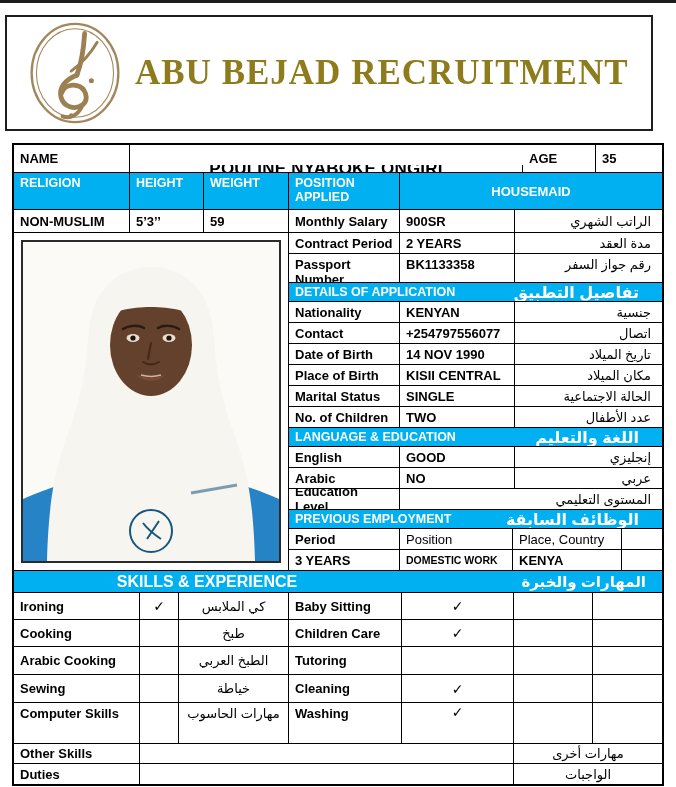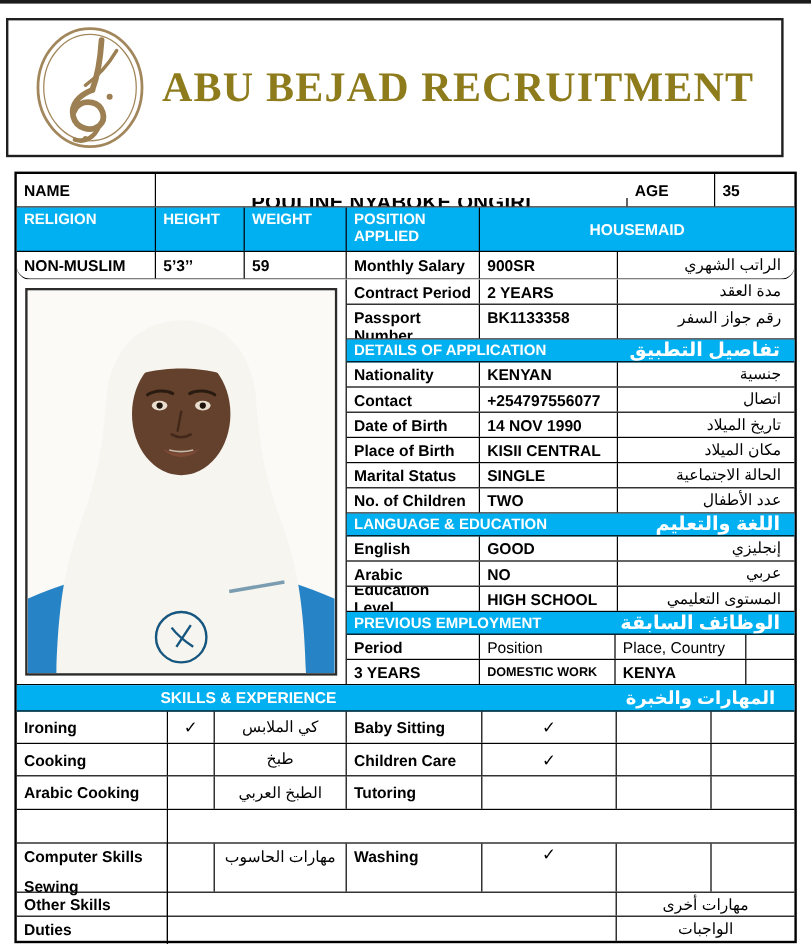"NON-MUSLIM" .h-vals { border-radius: 11px -> none }
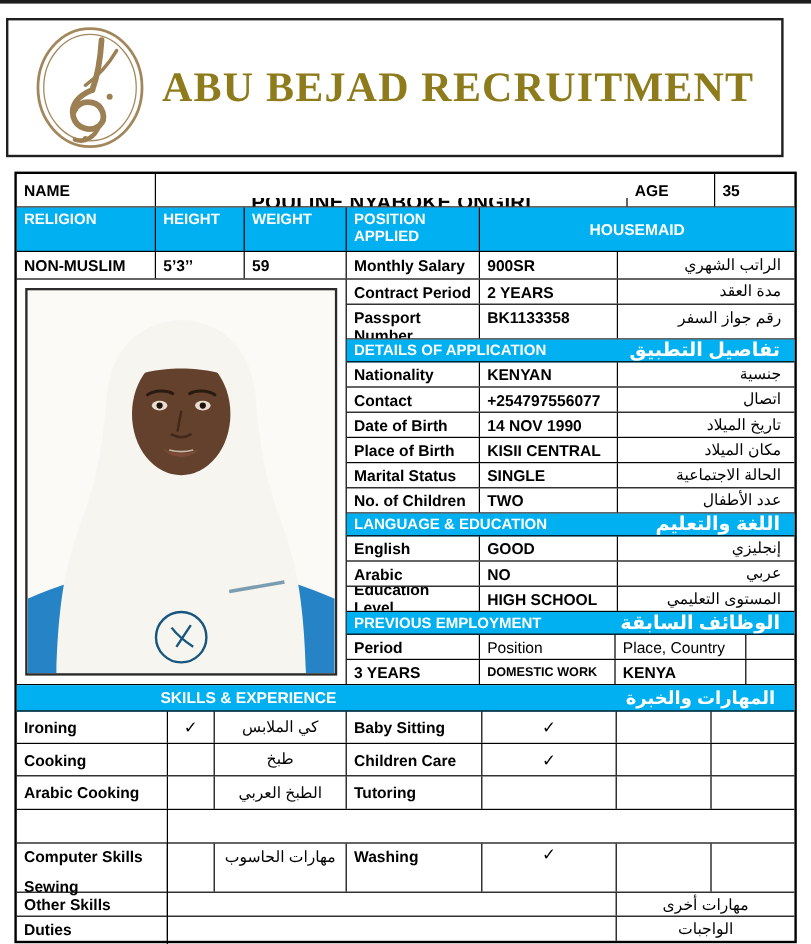"DETAILS OF APPLICATION" .section-hdr { padding: 0 12px 0 6px -> 0 23px 0 6px }
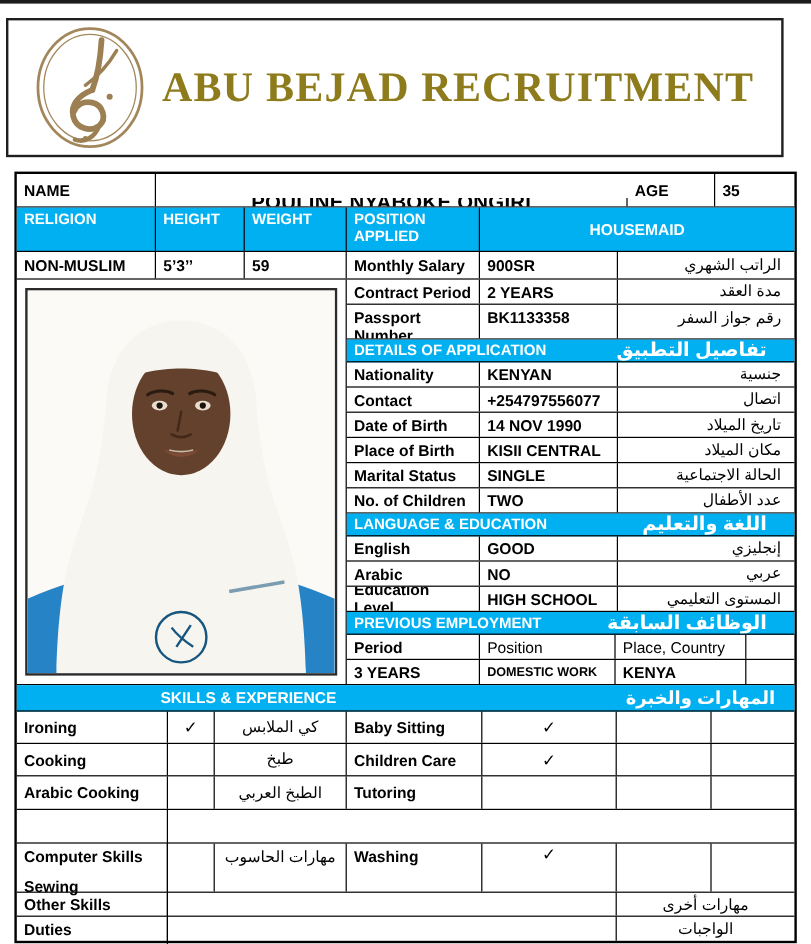"HIGH SCHOOL" div.cell { html: <div>HIGH SCHOOL</div> -> none }
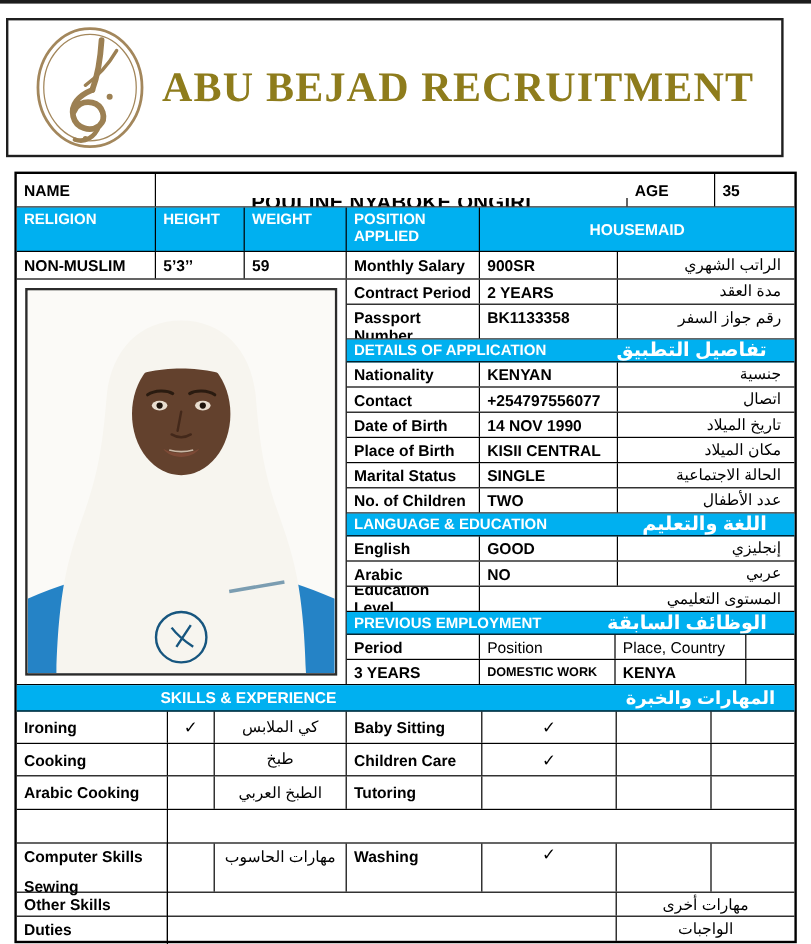"SKILLS & EXPERIENCE" .skills-hdr-en { font-size: 13px -> 16px }
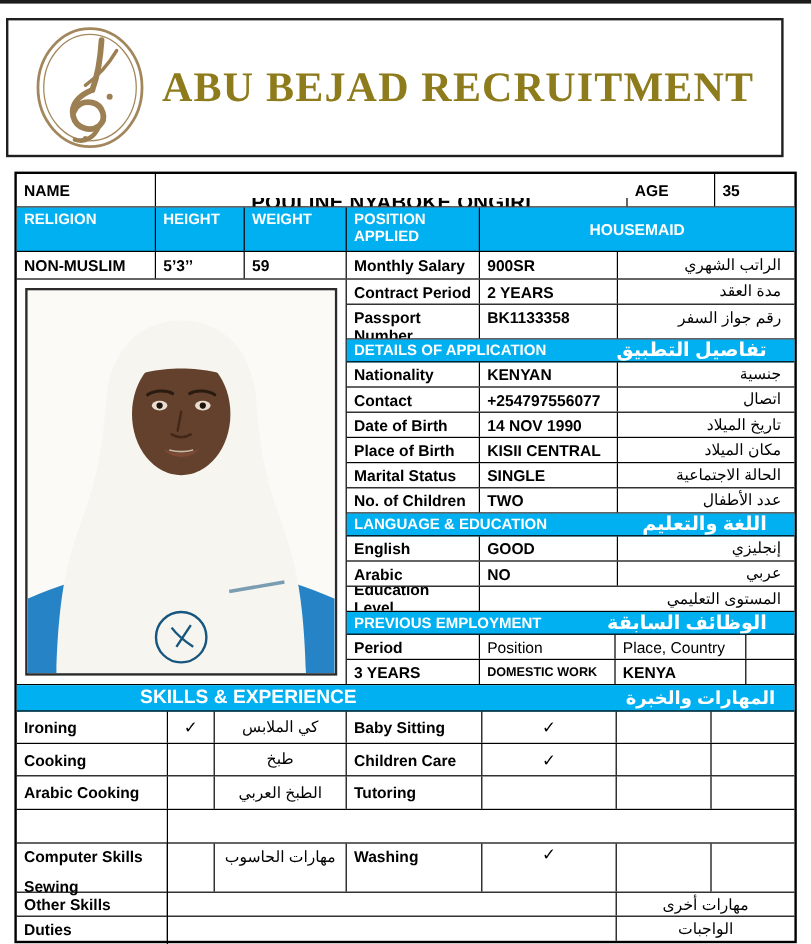"Sewing" .h-s4 { flex-direction: column -> none }
